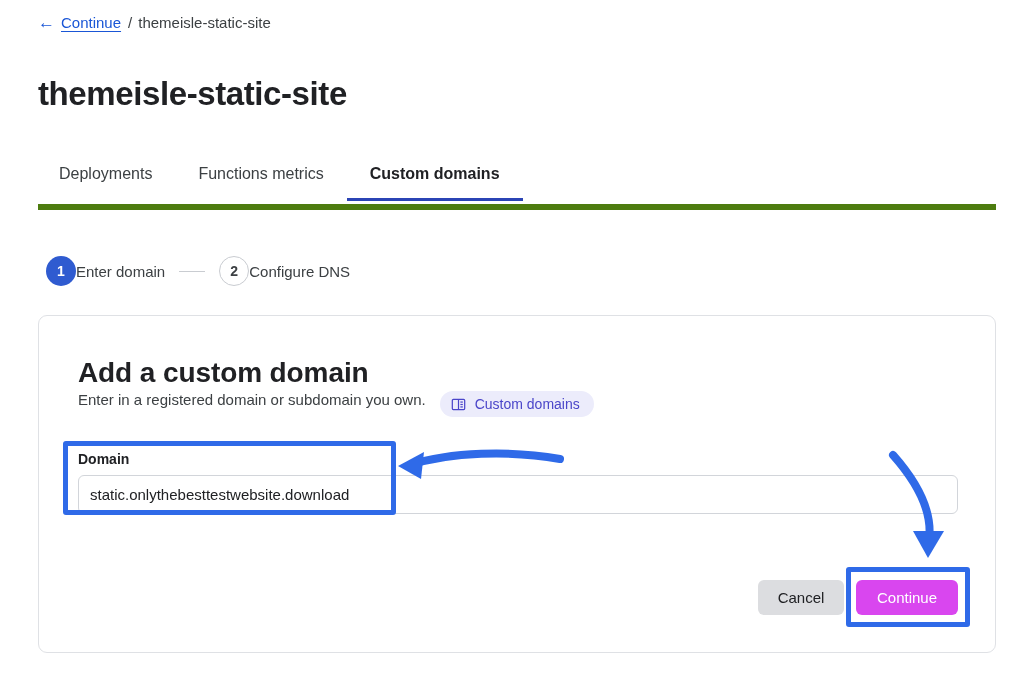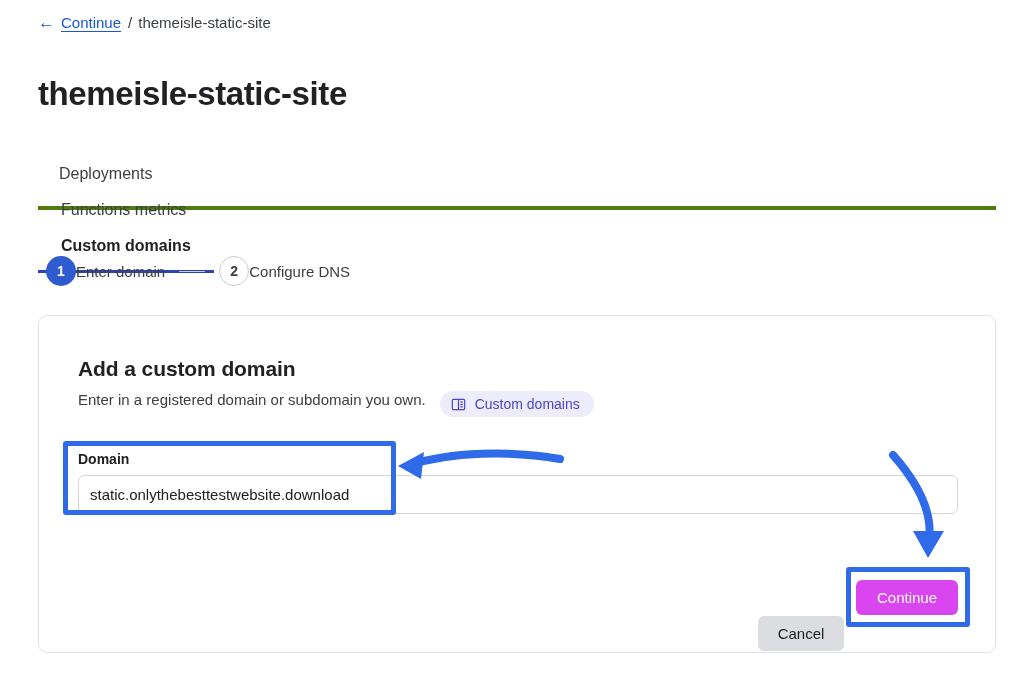"Deployments" .tabs { border-bottom: 4px solid #4d7c0f -> 6px solid #4d7c0f; flex-direction: column -> none }
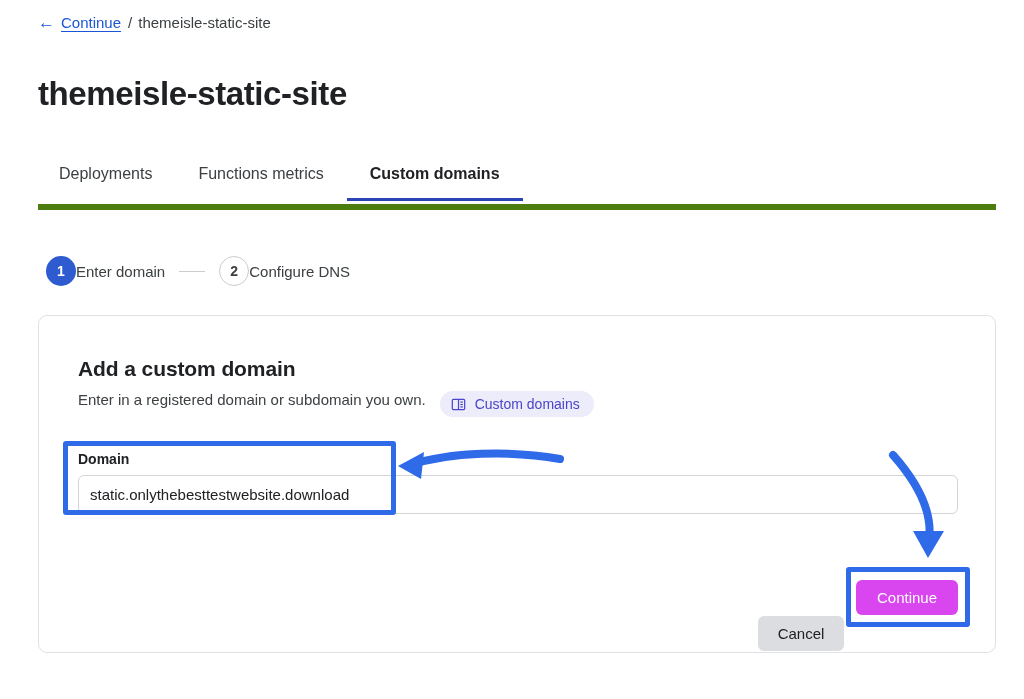"Add a custom domain" .card-title { font-size: 21px -> 28px }
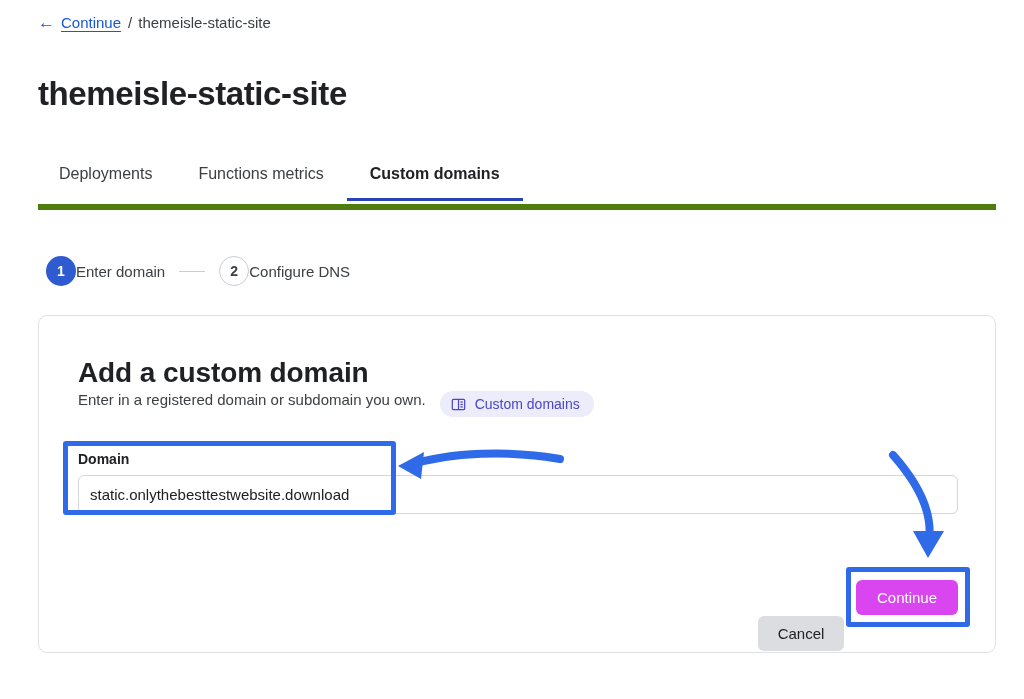"Cancel" .btn-cancel { margin-top: 36px -> none }
